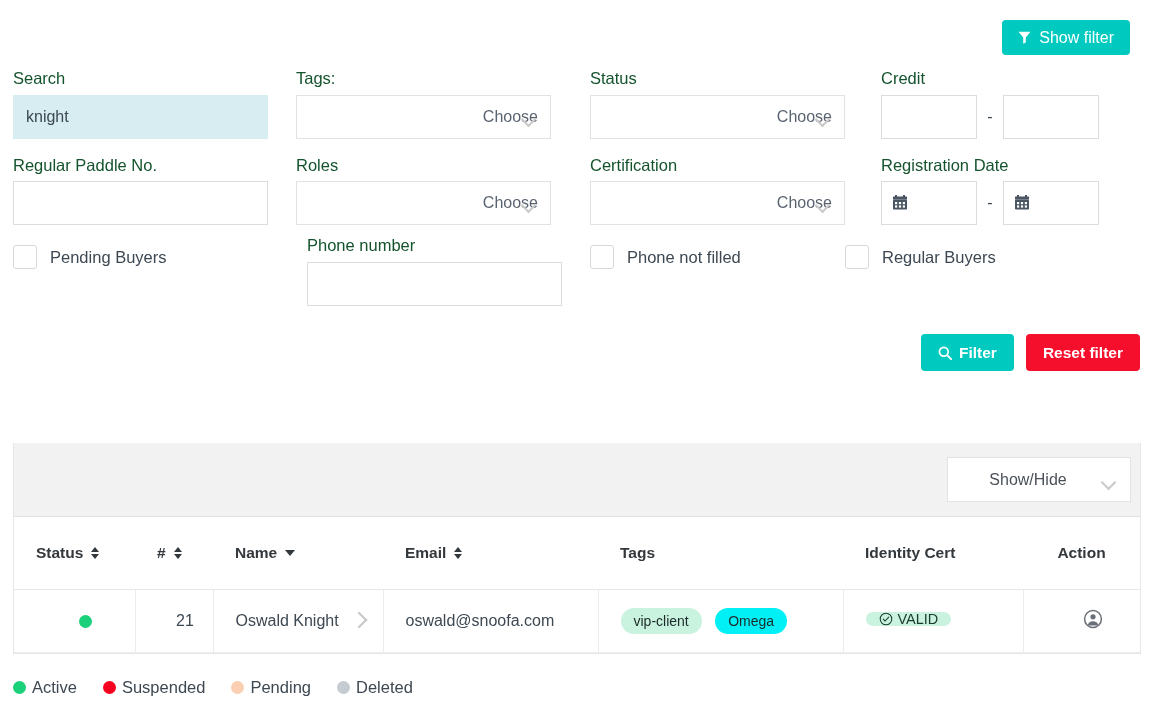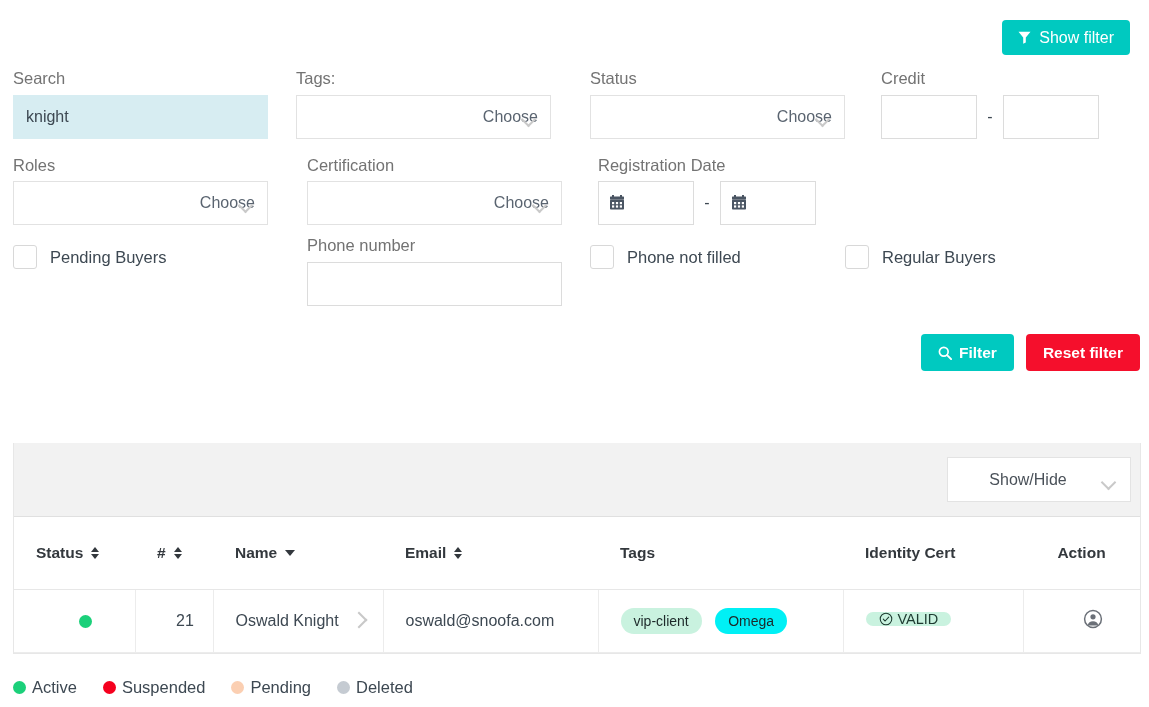"Search" .fl { color: #737373 -> #14532d }
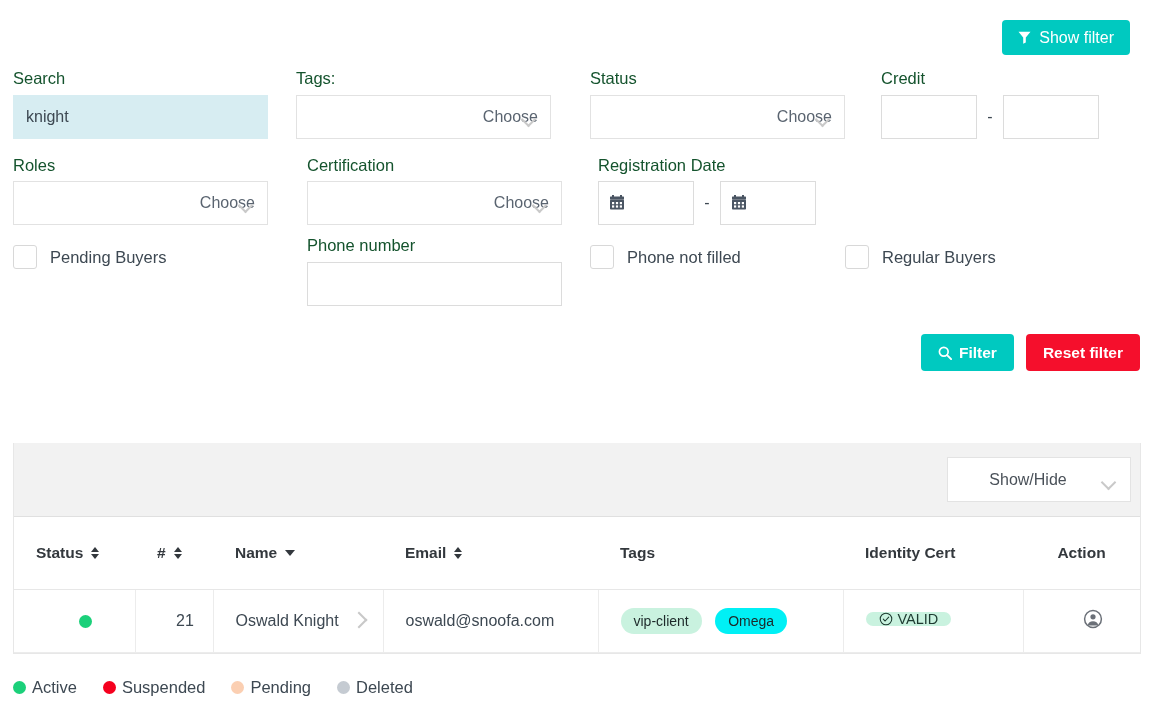"Regular Paddle No." div.col { html: none -> <div> <label>Regular Paddle No.</label> <input> </div> }
